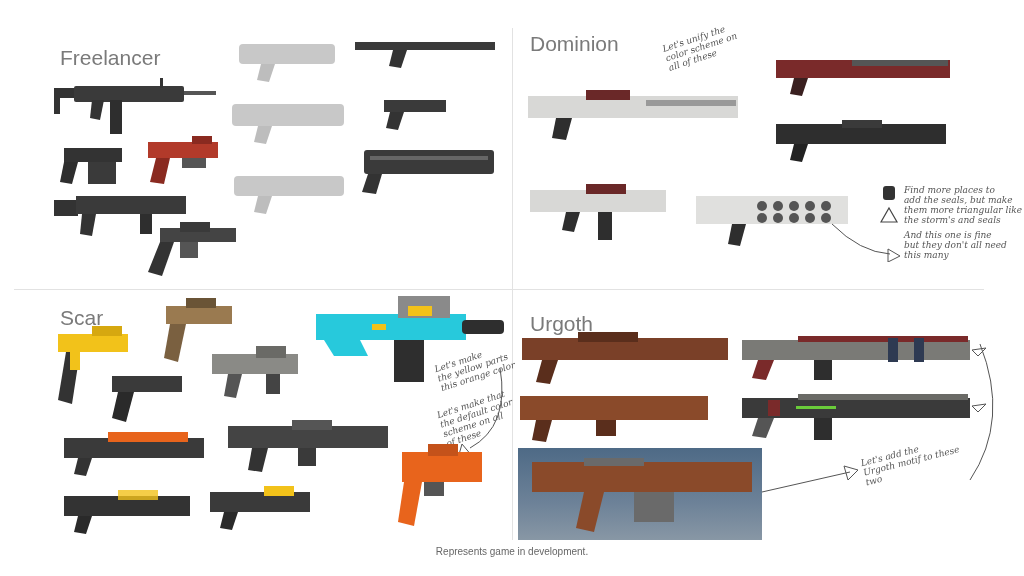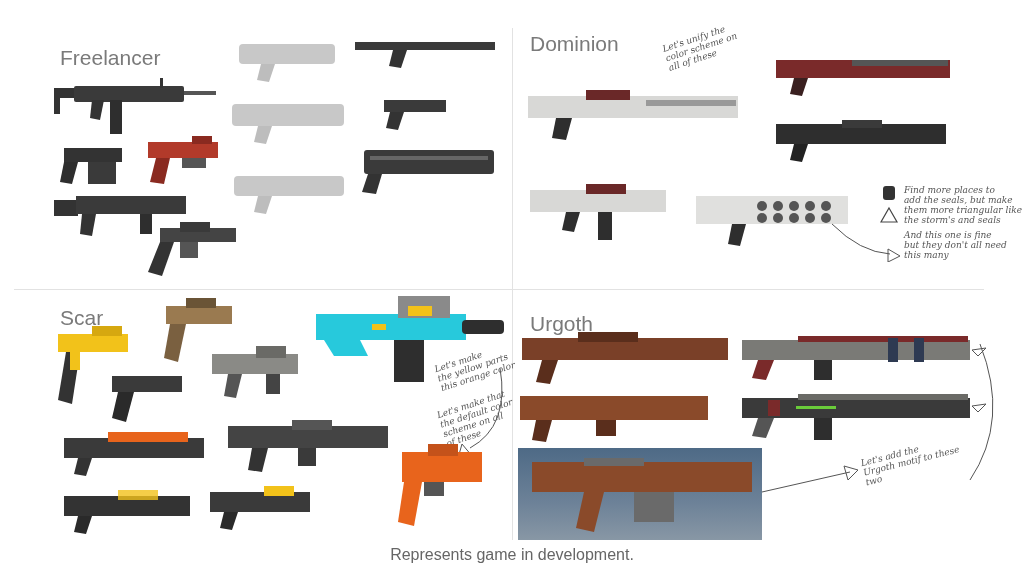"Represents game in development." .caption { font-size: 16px -> 10px }
